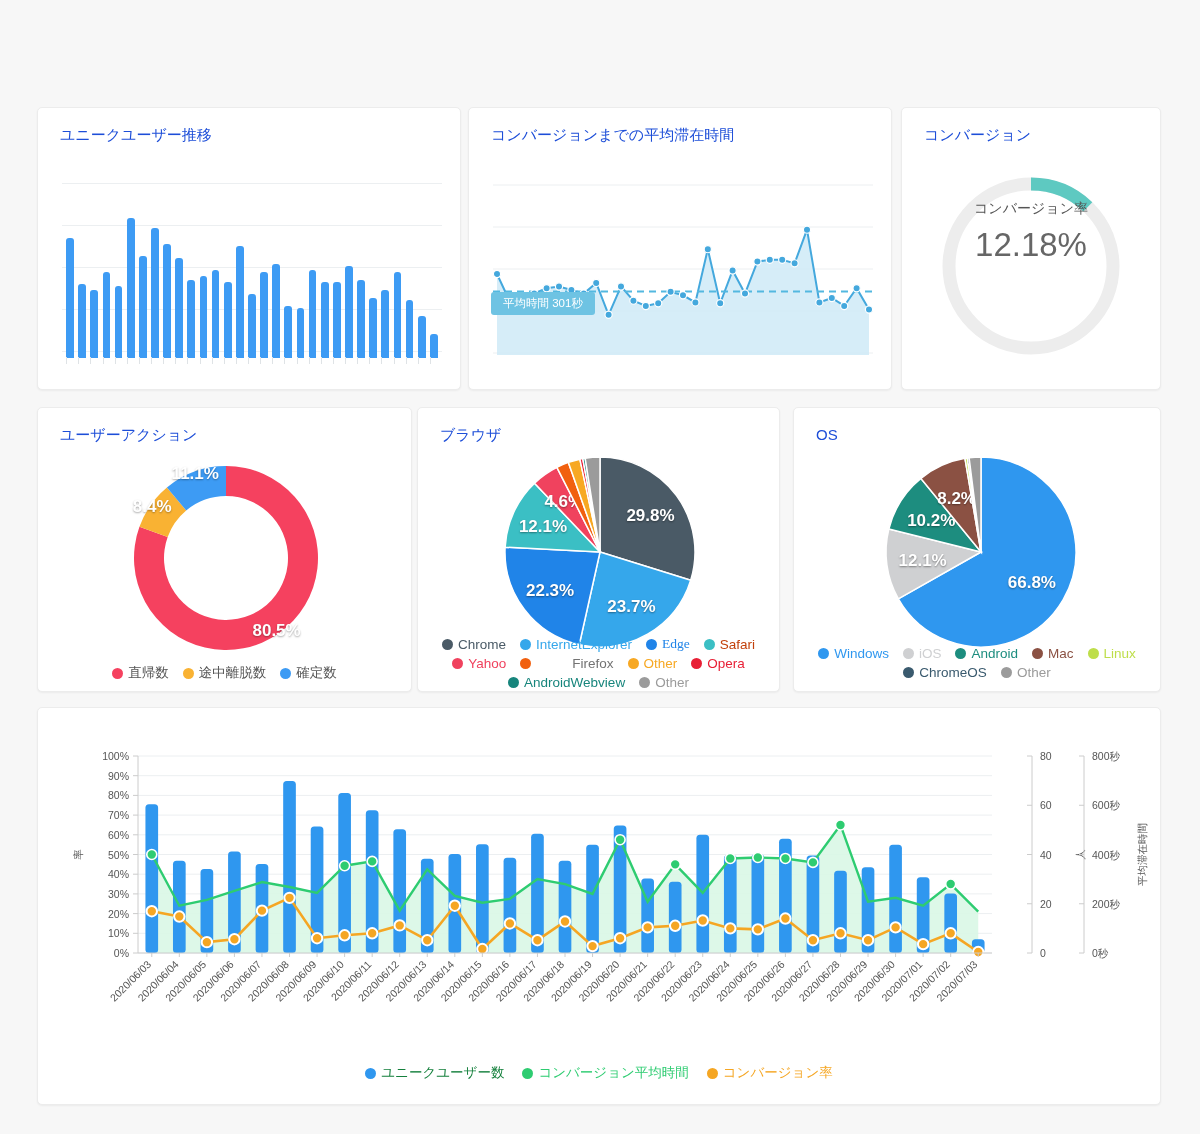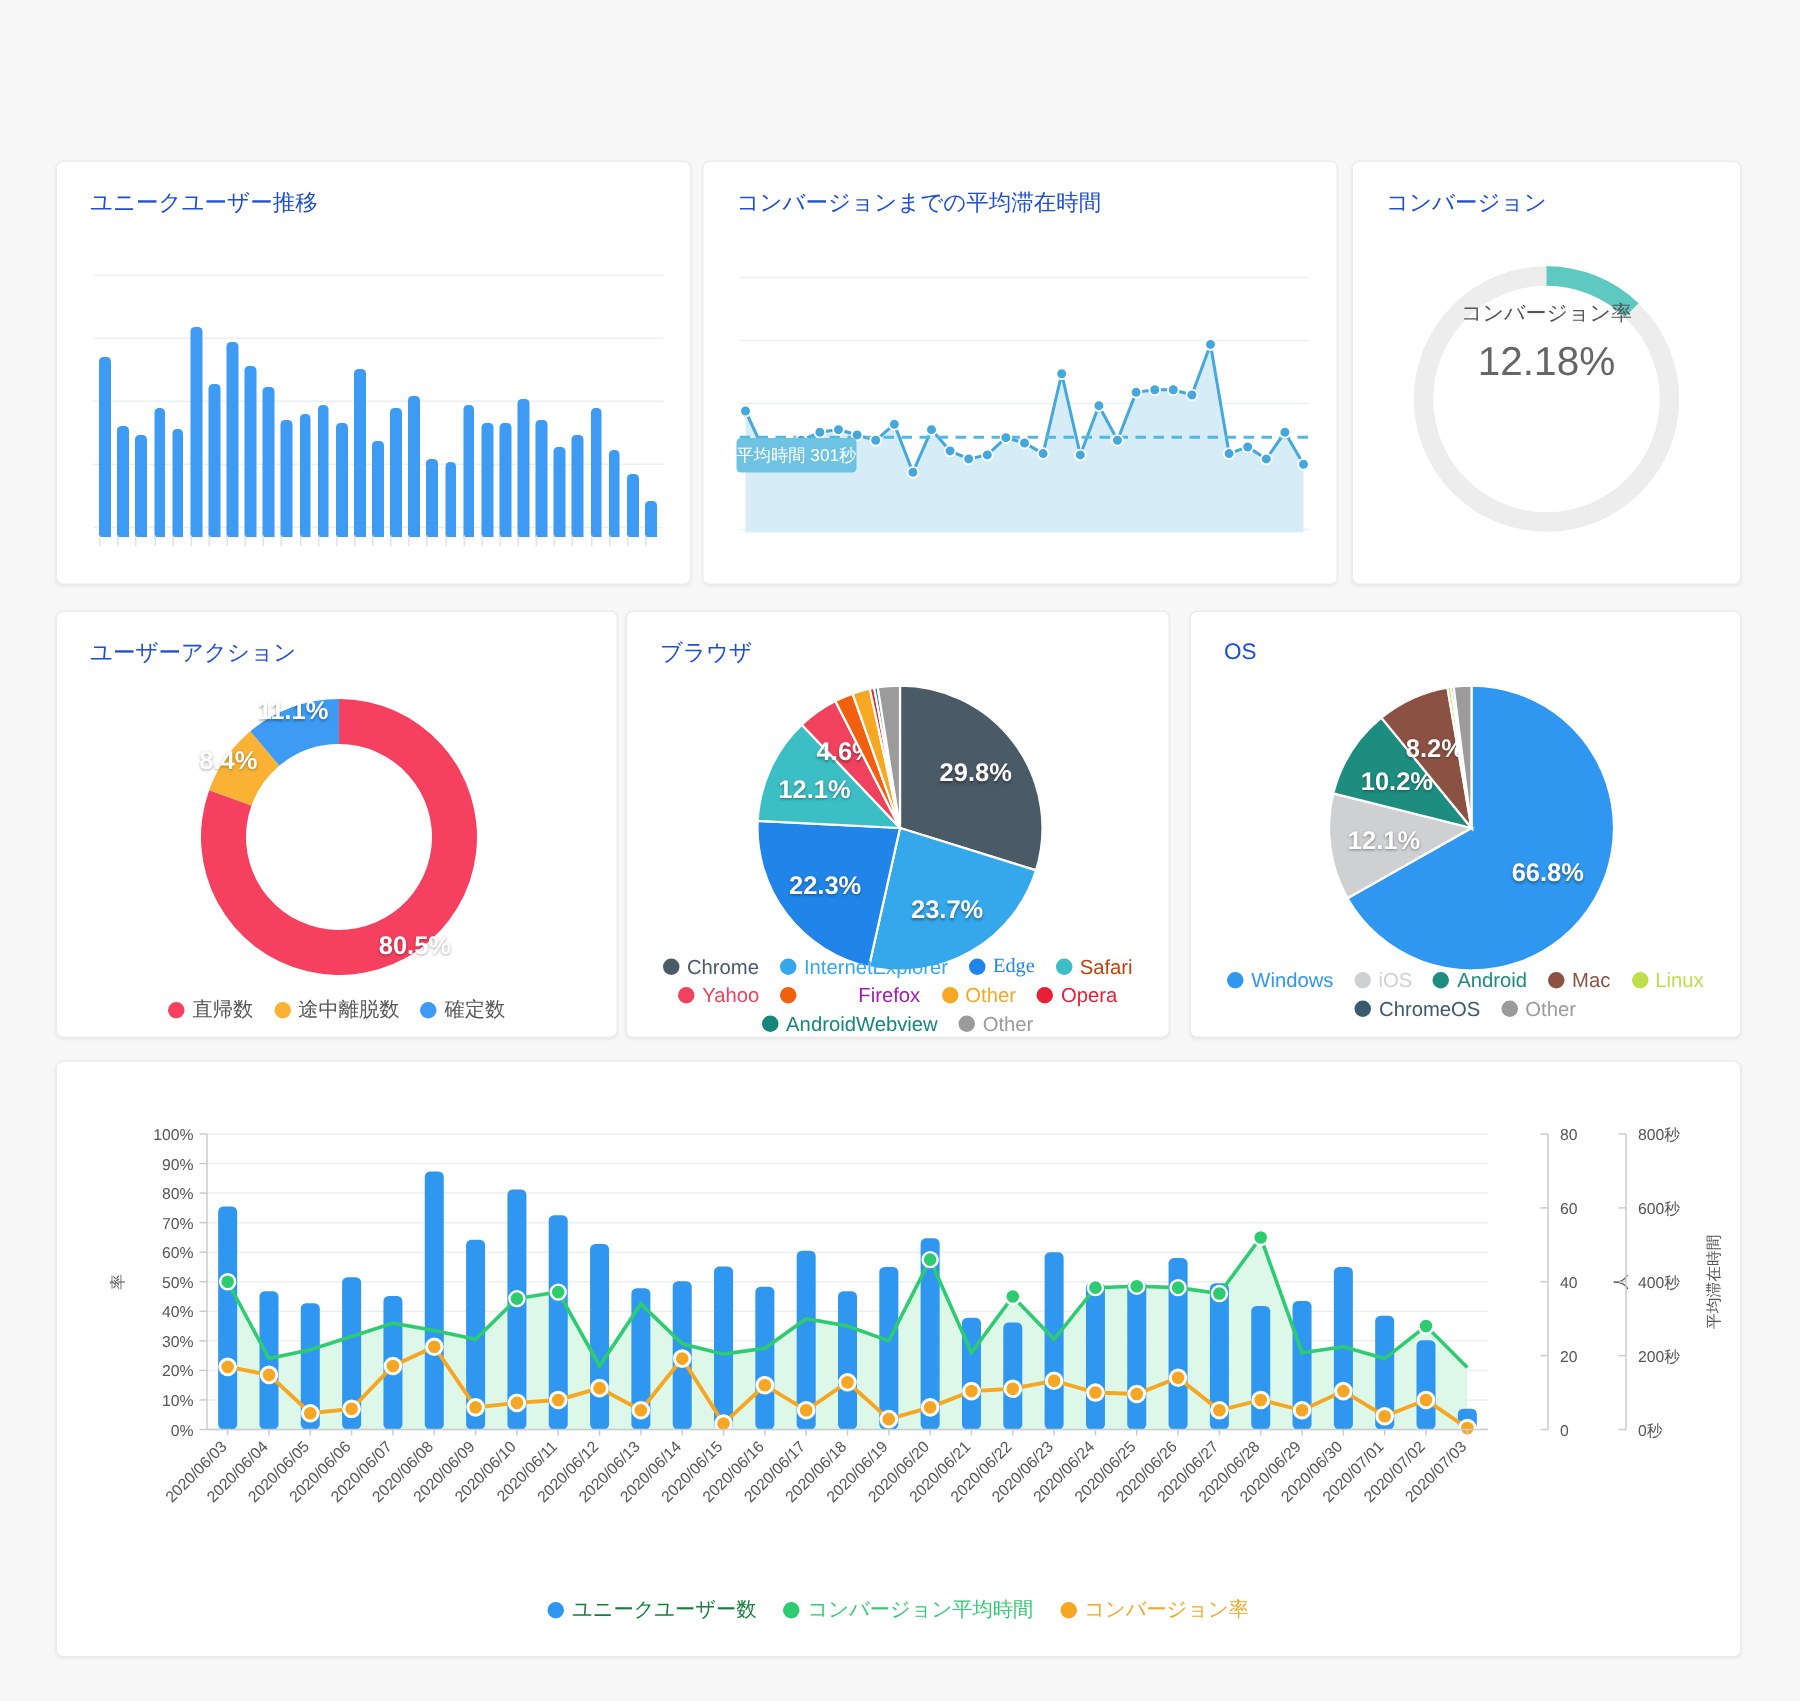"12.18%" .gauge-value { font-size: 27px -> 33px }
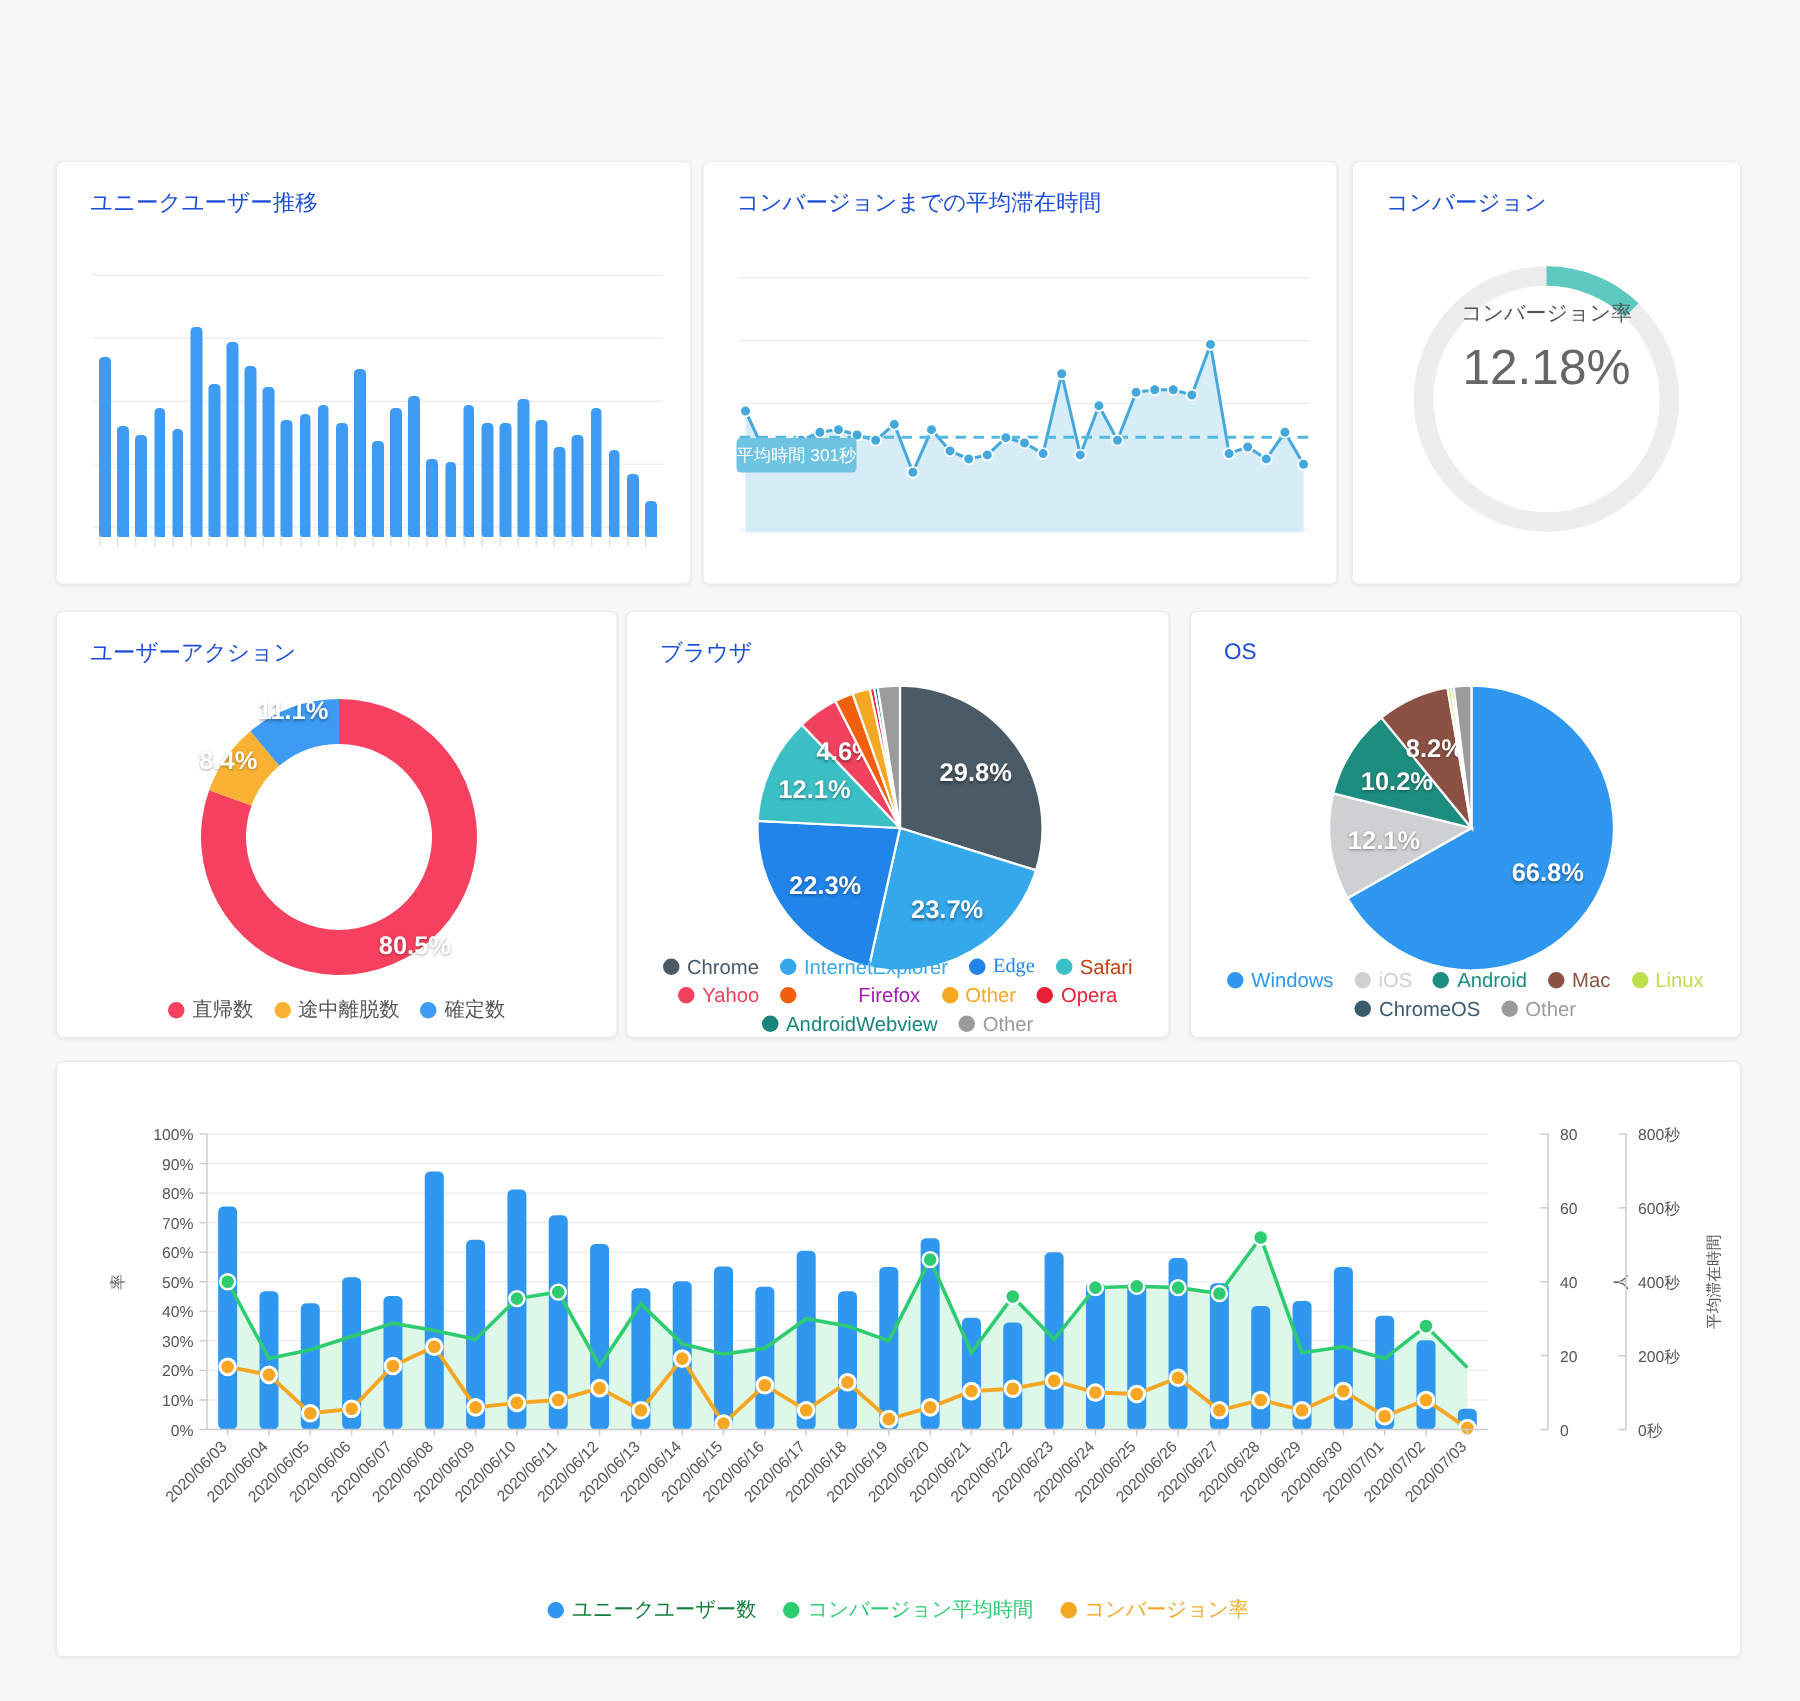"平均時間 301秒" div { padding: 4px 0 -> 4px 12px }
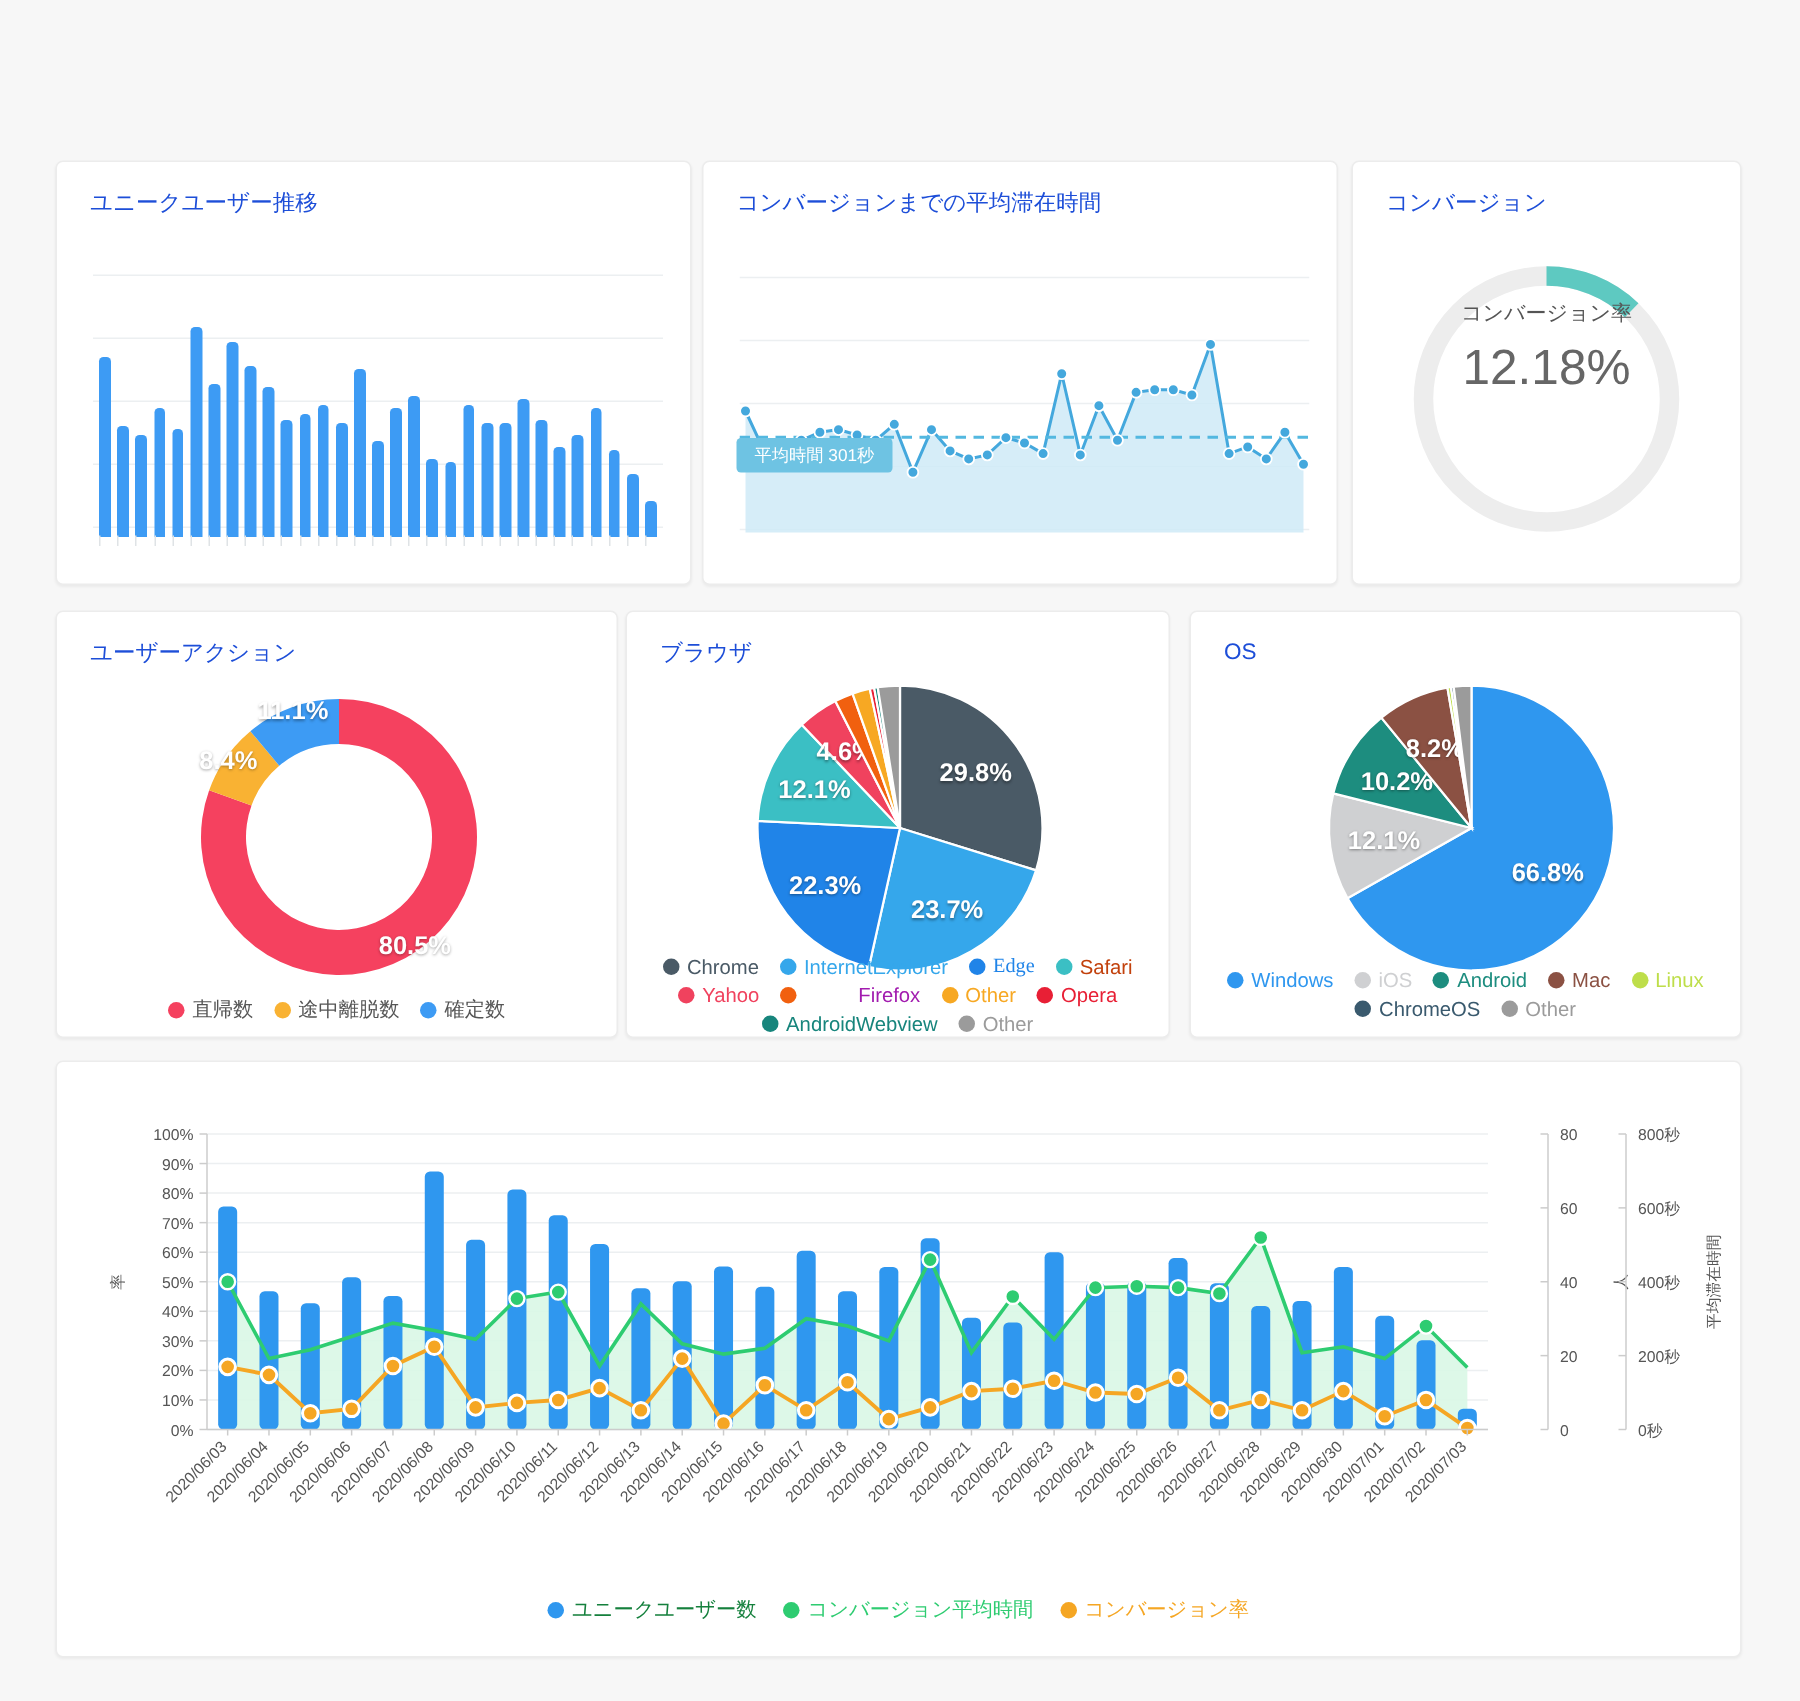"Firefox" span { color: #a21caf -> #737373 }
